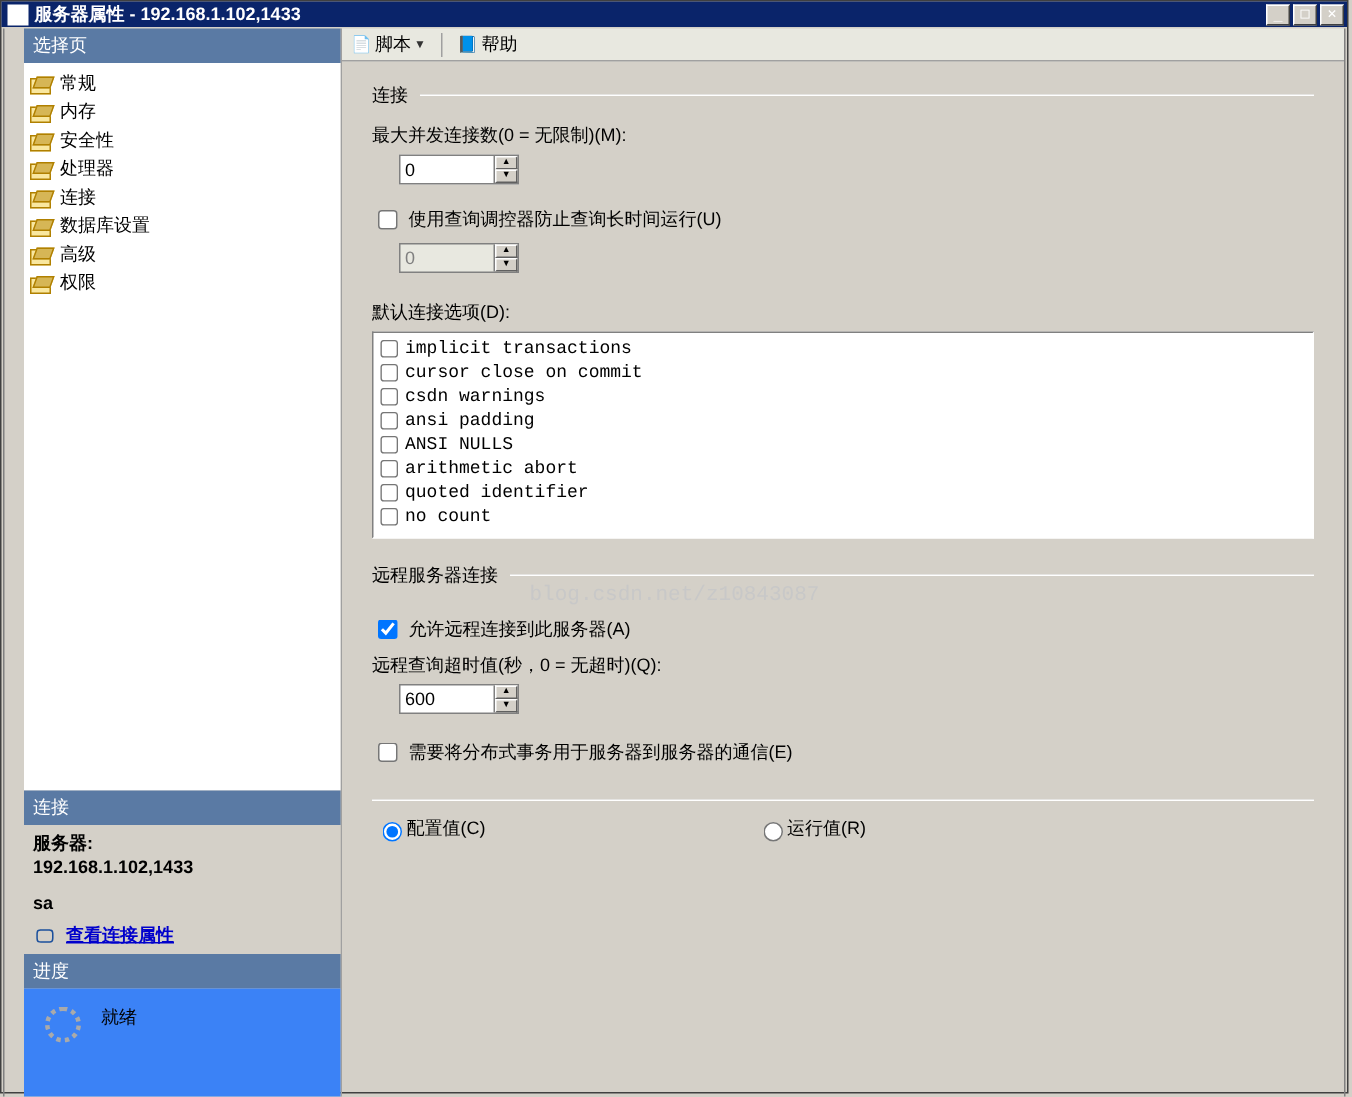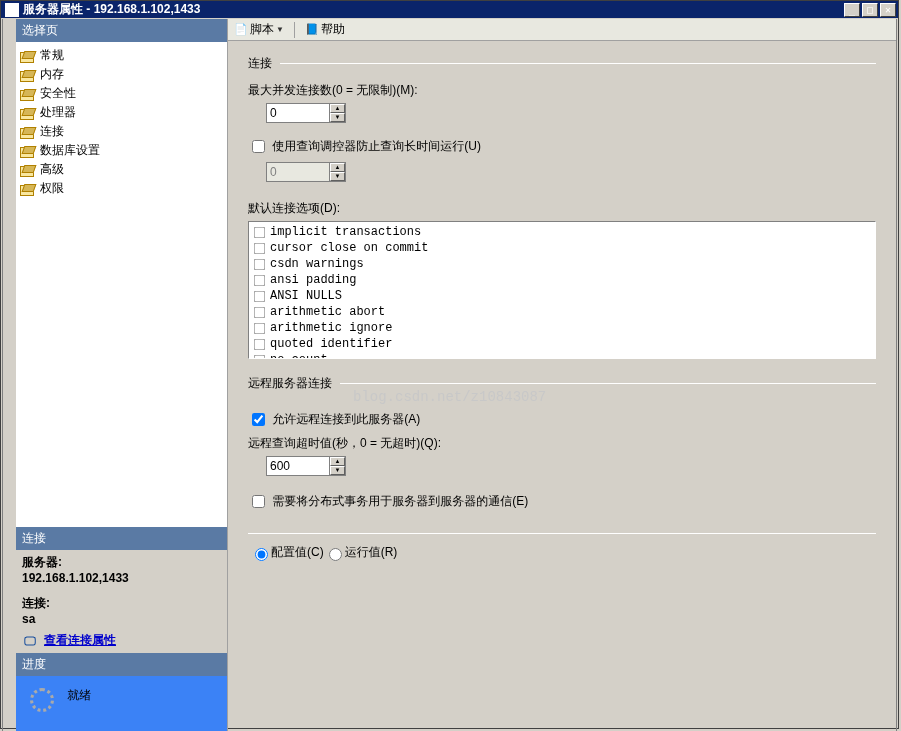"arithmetic ignore" div.listitem { html: <div> <input> <span>arithmetic ignore</span> </div> -> none }
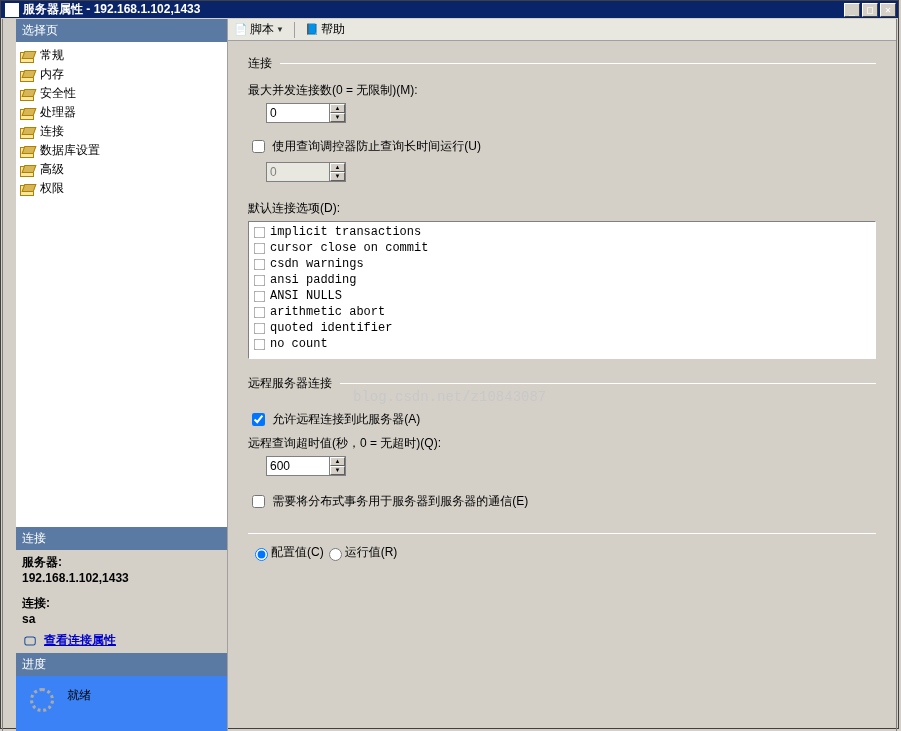"配置值(C)" .radrow { gap: none -> 180px }
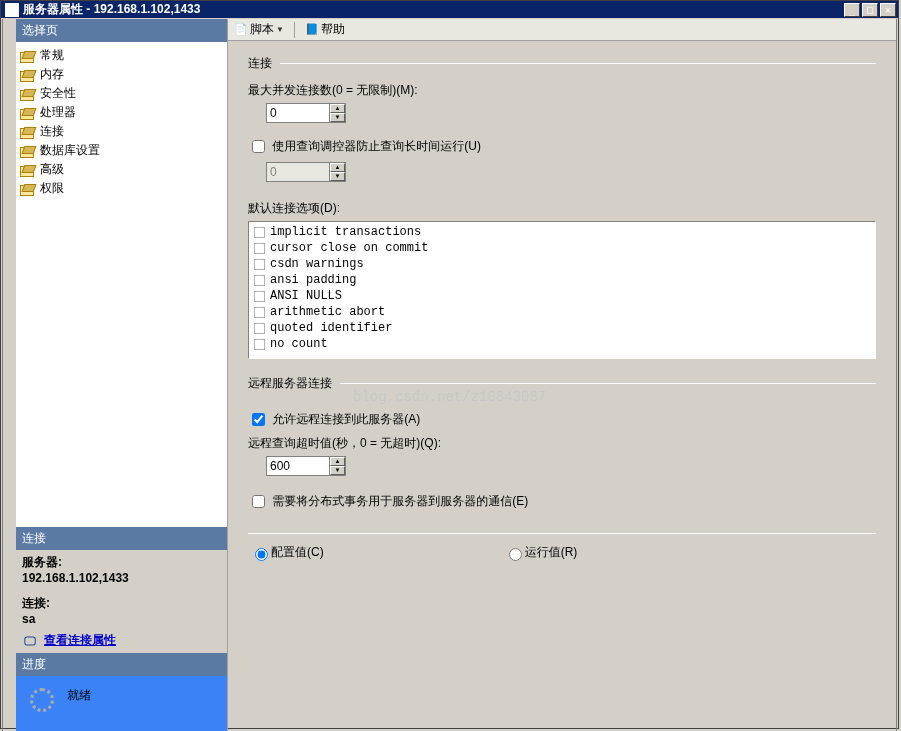"连接:" div { html: <div>连接:</div> -> none }
